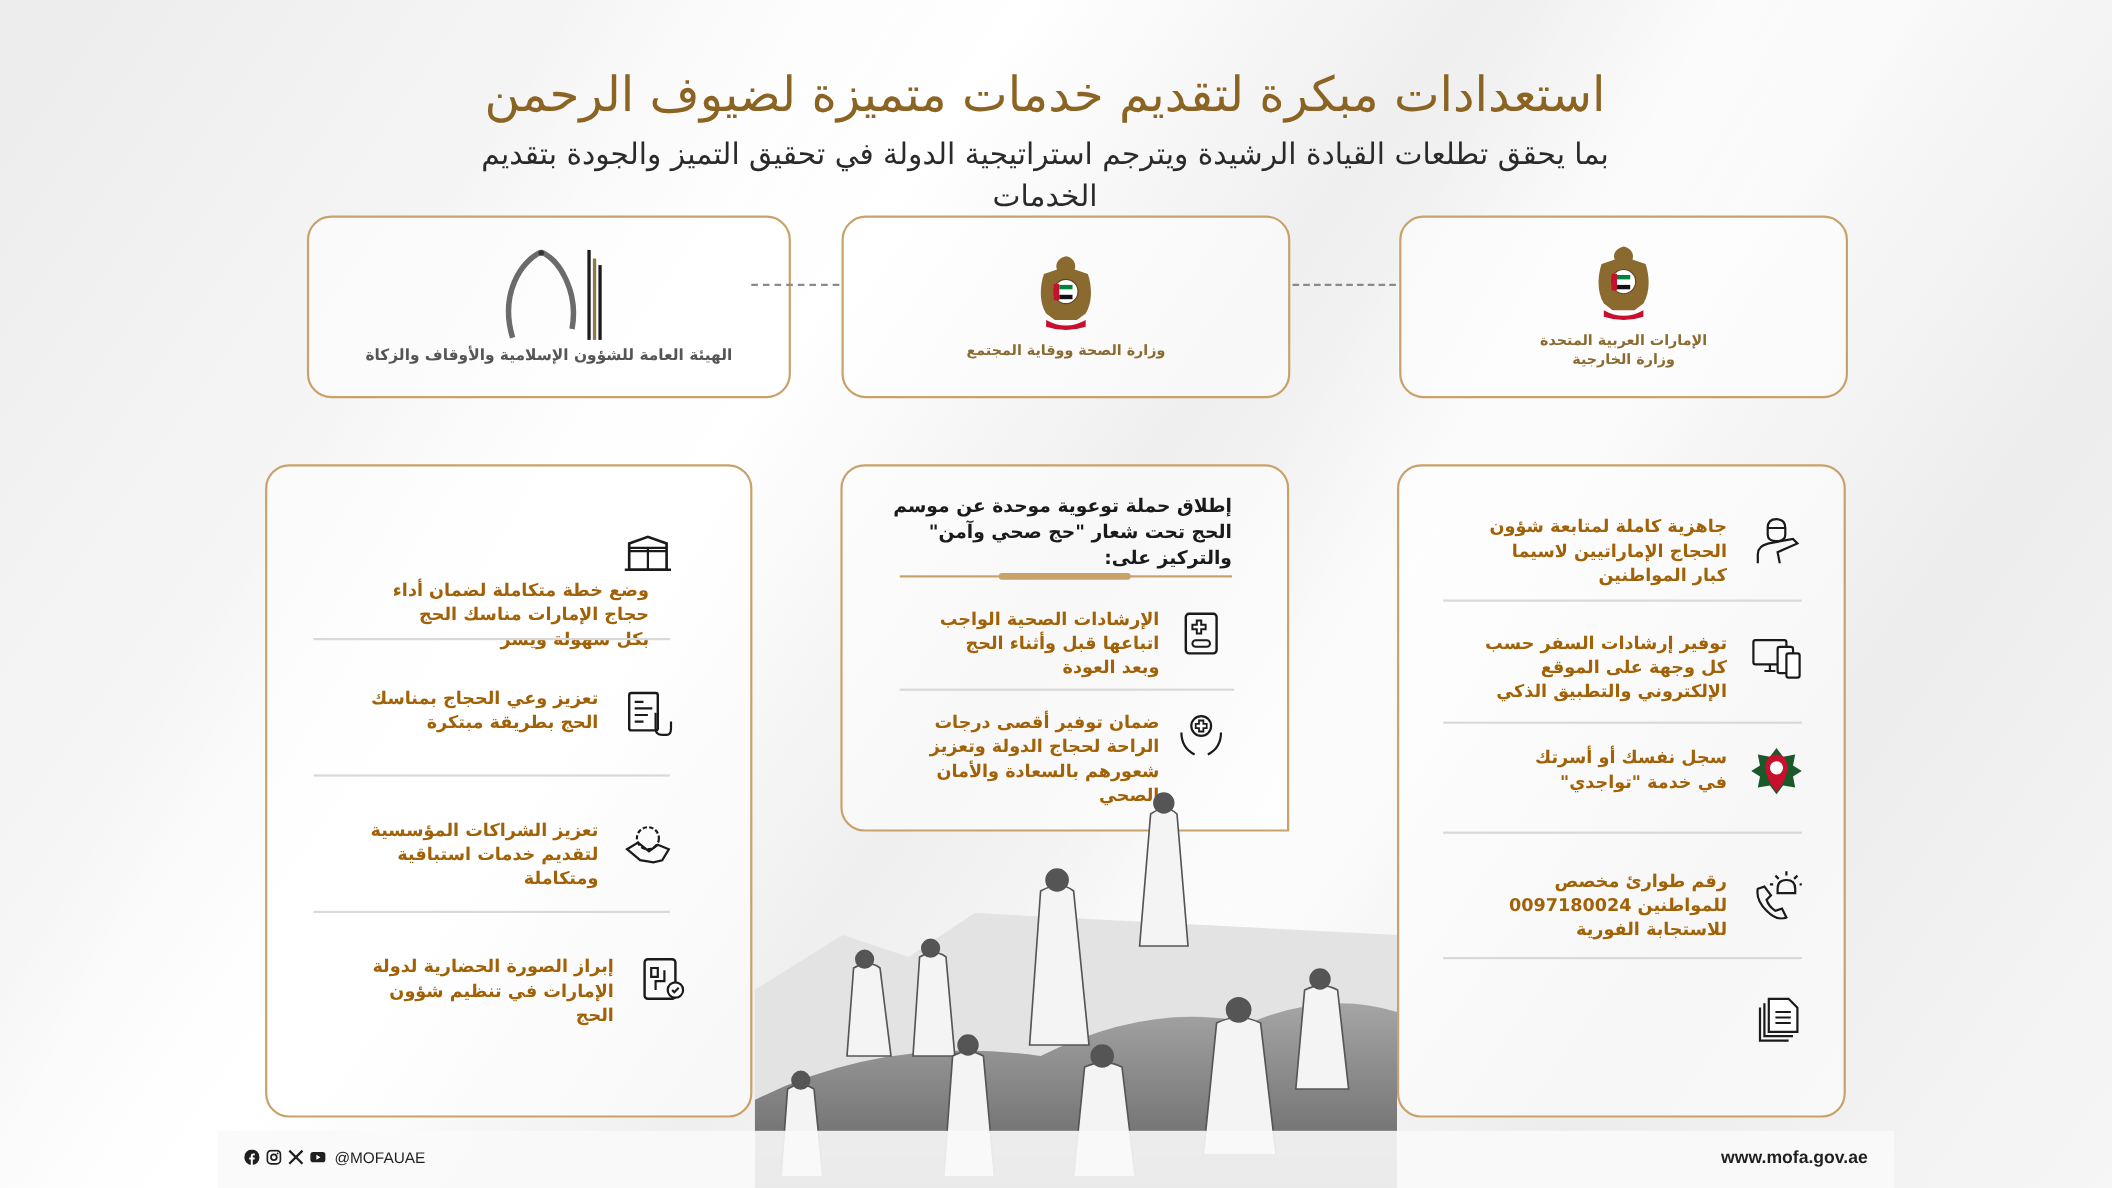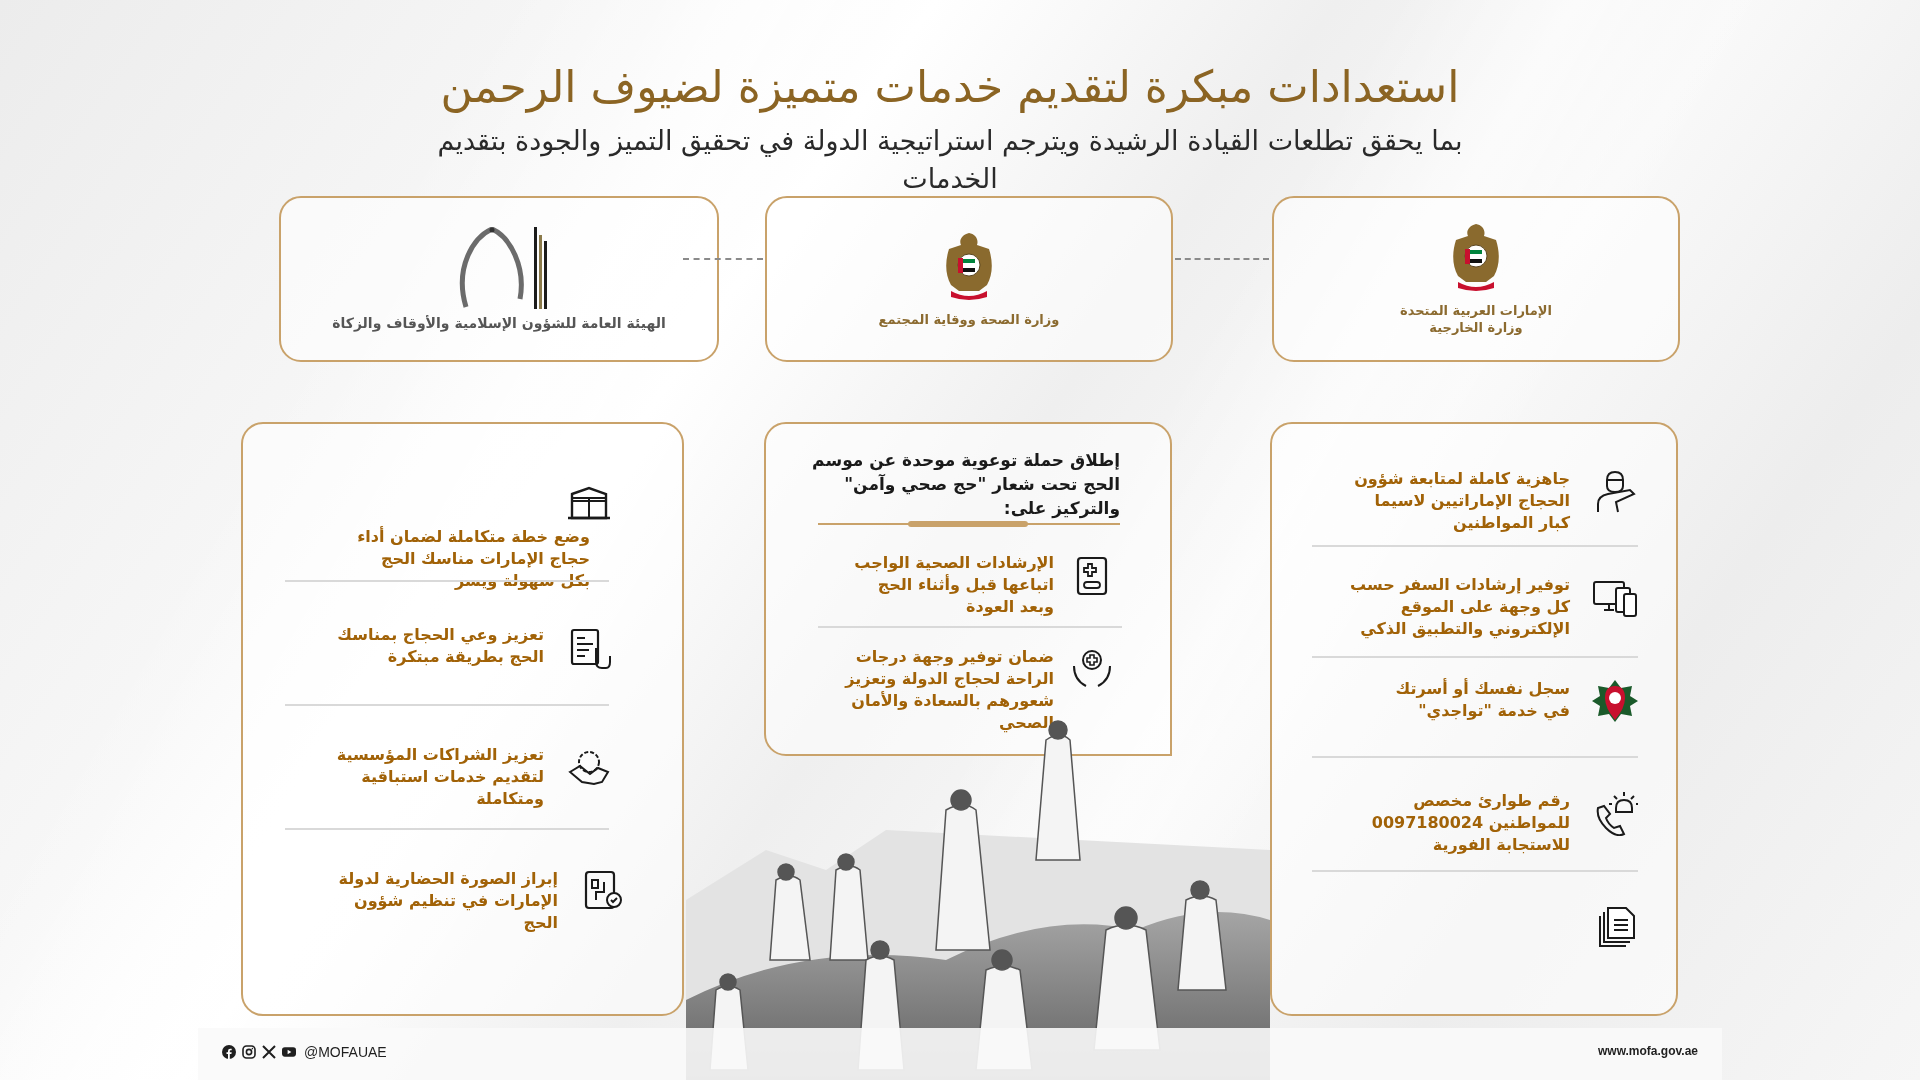"ضمان توفير وجهة درجات الراحة" div.txt { text: وجهة -> أقصى }
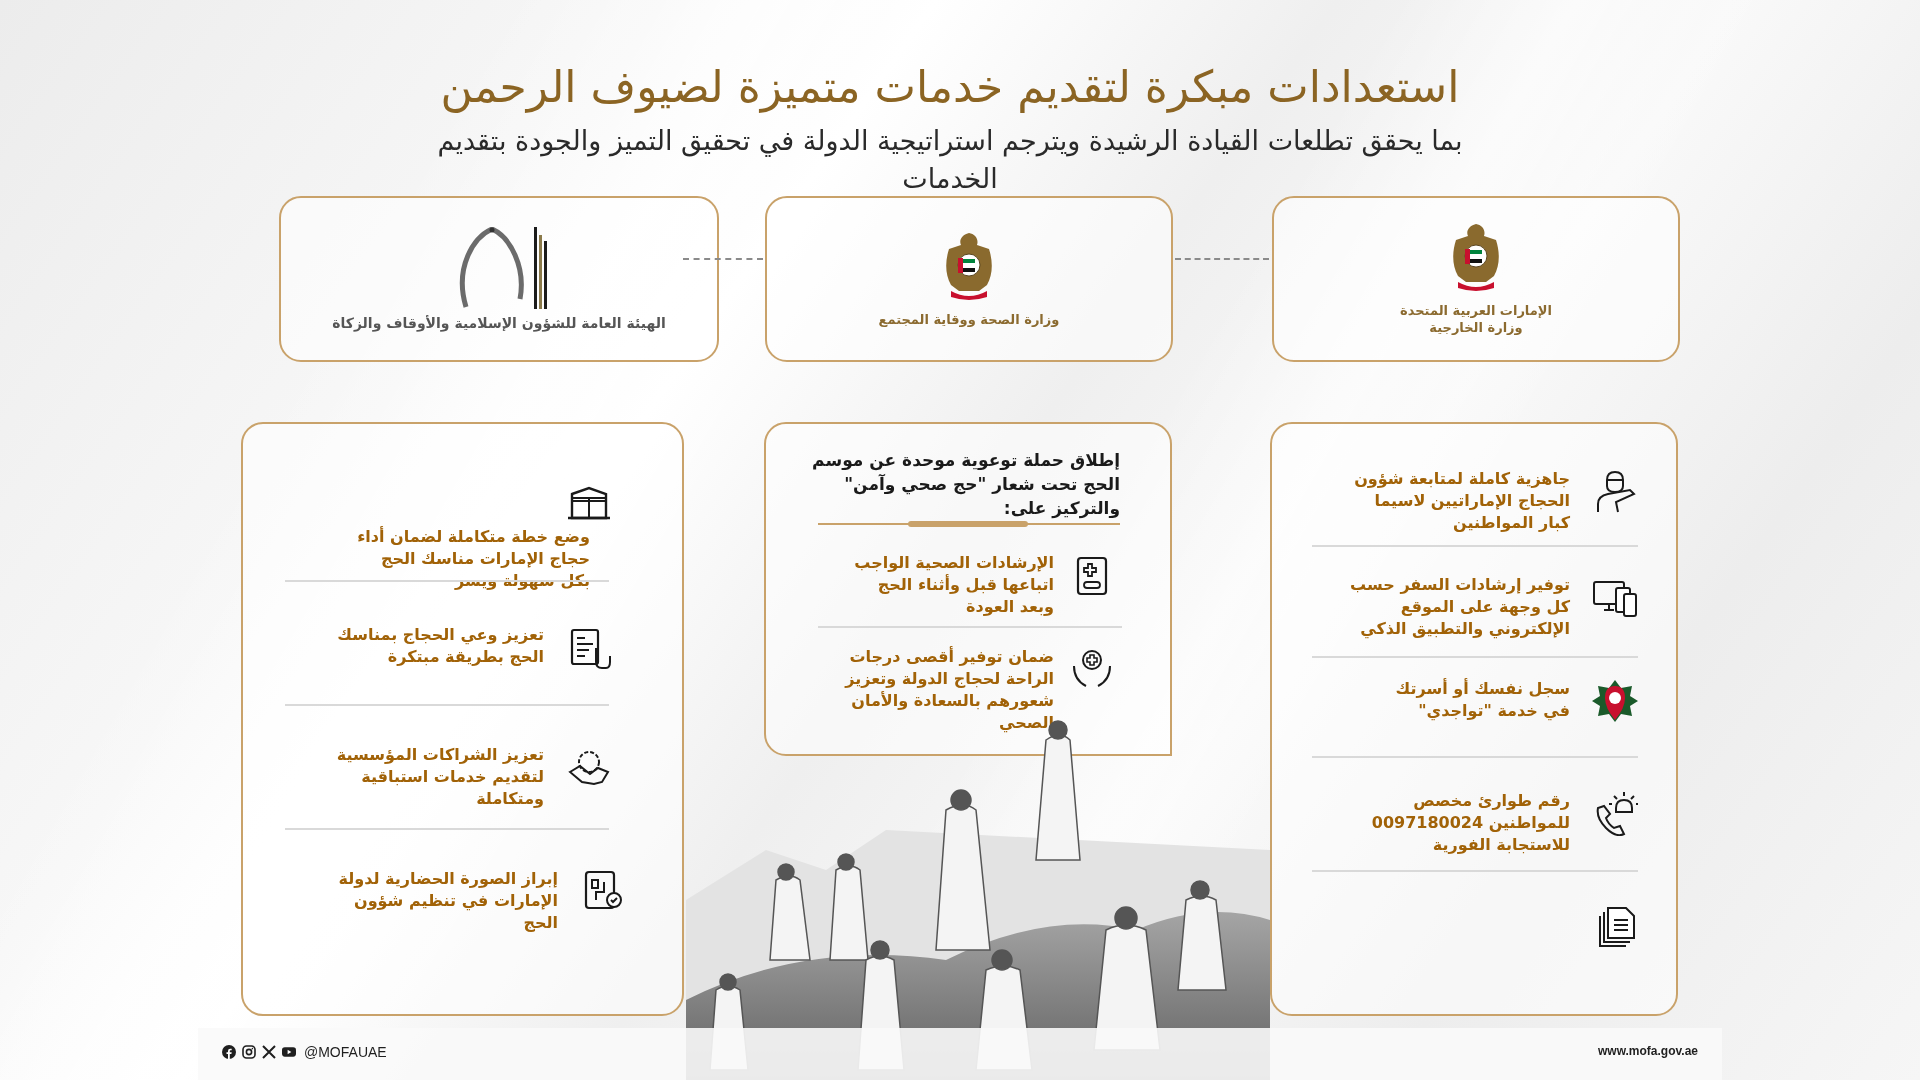"www.mofa.gov.ae" .url { font-size: 12px -> 16px }
